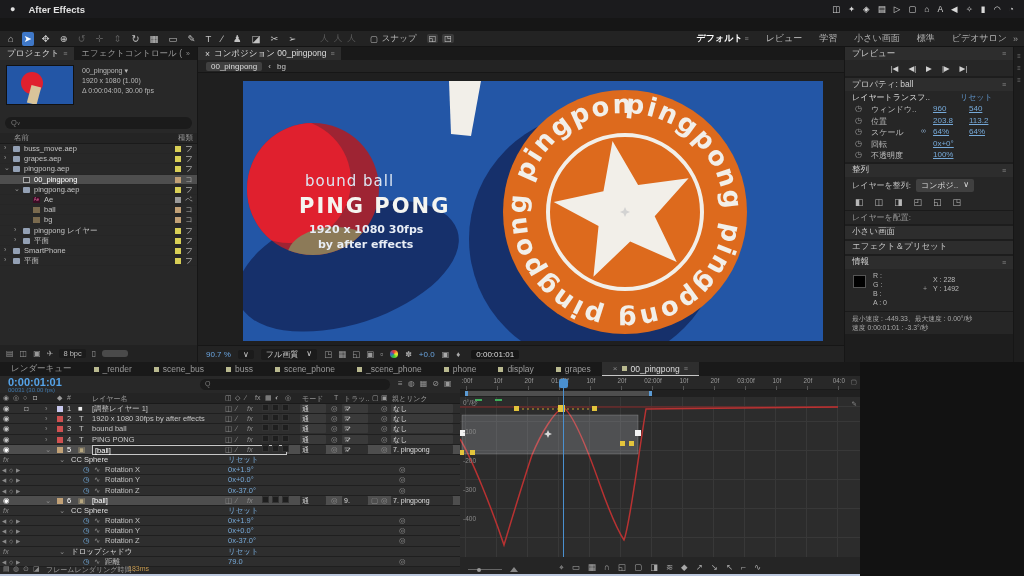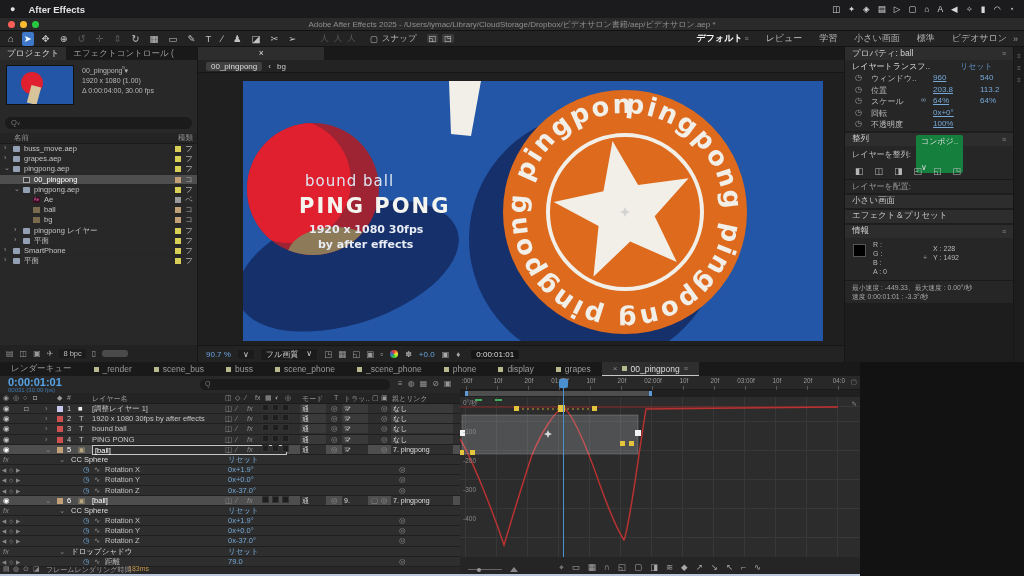"Adobe After Effects 2025 -" div.titlebar { html: <div> <span></span> <span></span> <span></span> <div>Adobe After Effects 2025 - /Users/iymac/Library/CloudStorage/Dropbox/ビデオサロン書籍/aep/ビデオサロン.aep *</div> </div> -> none }
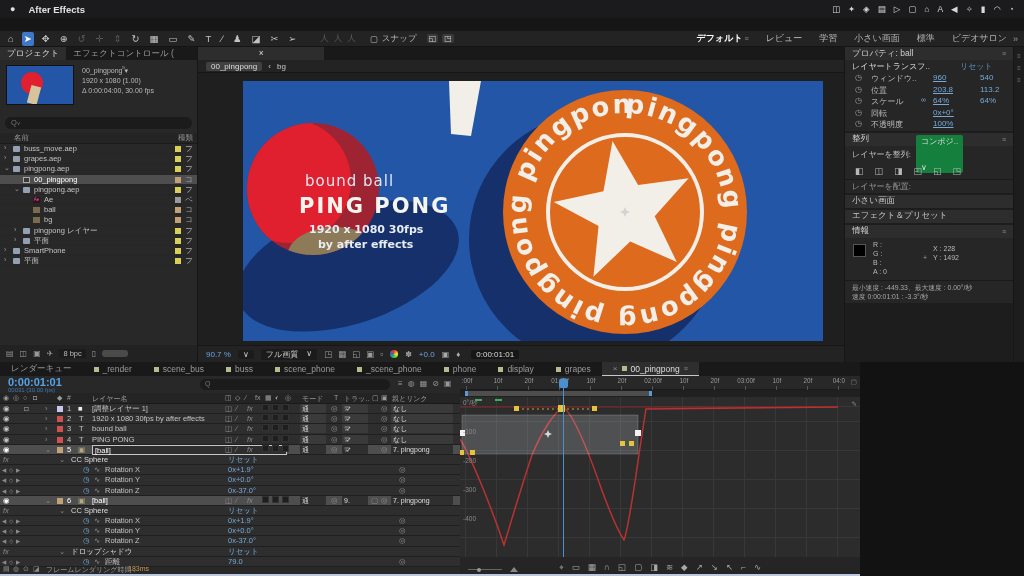"プロジェクト" .ptab { flex-direction: column -> none }
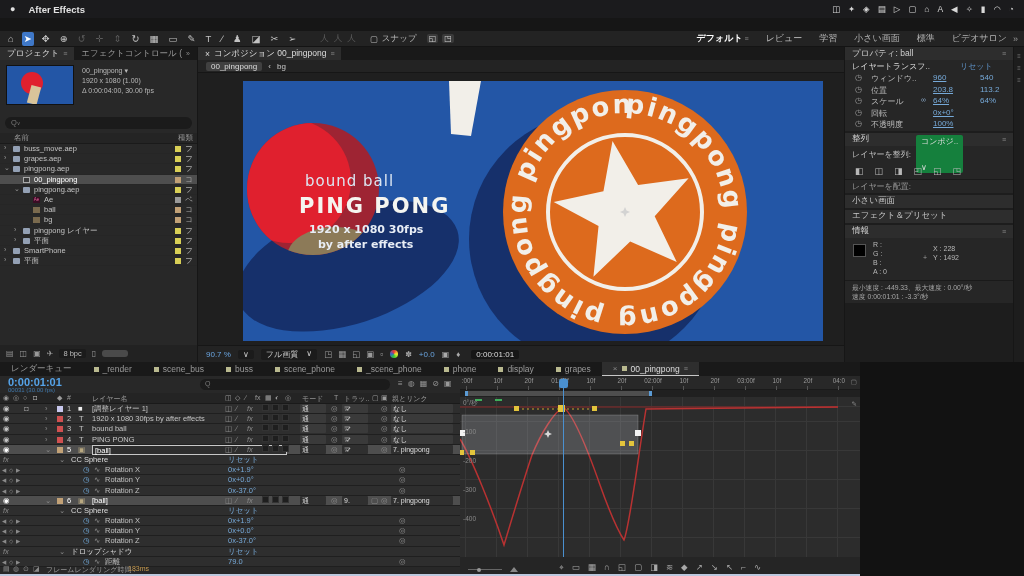"プレビュー" div.rpanel { html: none -> <div> <div> <span>プレビュー</span> <span>≡</span> </div> <div> <span>|◀</span> <span>◀|</span> <span>▶</span> <span>|▶</span> <span>▶|</span> </div> </div> }
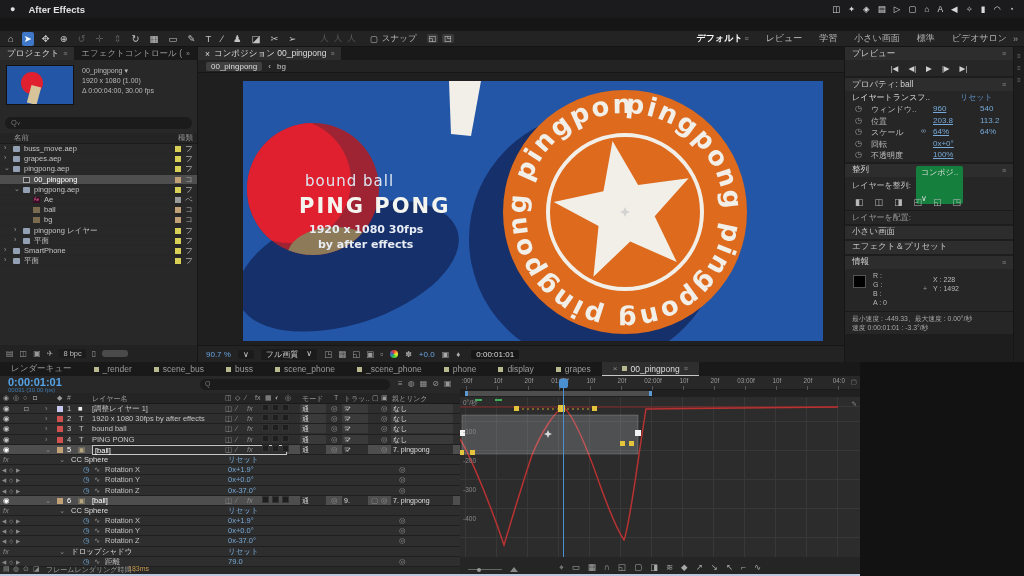"540" .proprow .v2 { margin-left: 11px -> none; text-decoration: none -> underline }
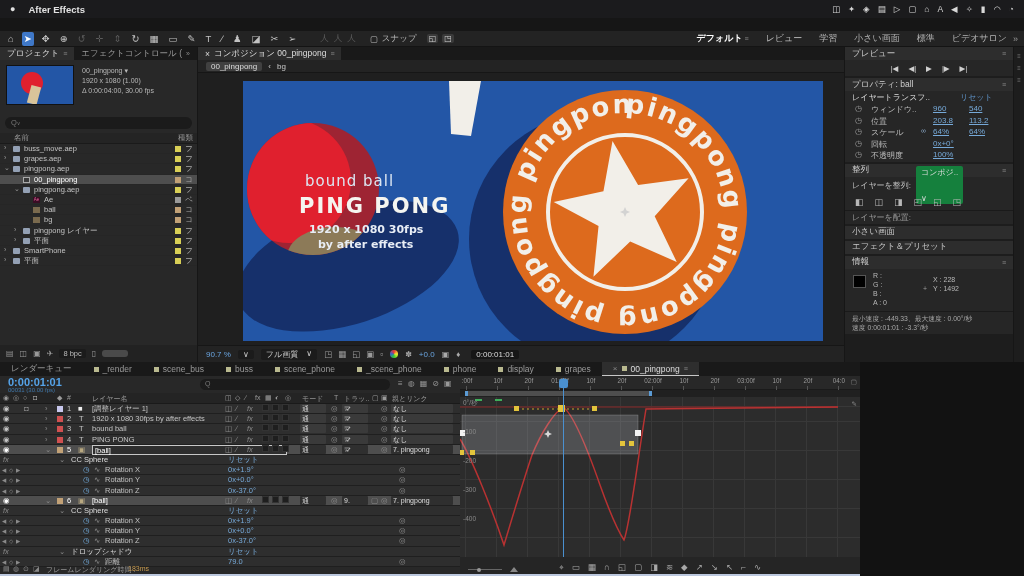"コンポジ.." .selbox { background: #15803d -> #404040; flex-direction: column -> none; gap: 16px -> 5px }
